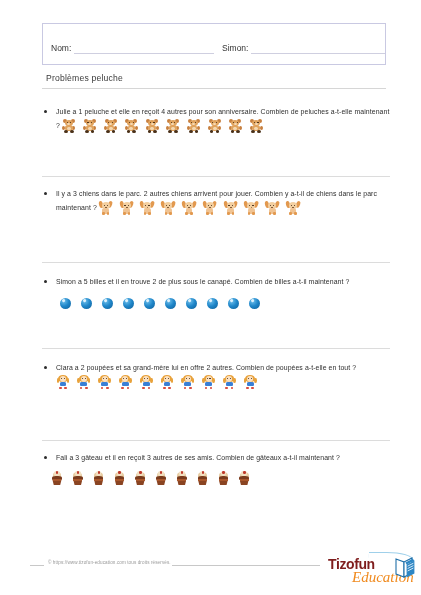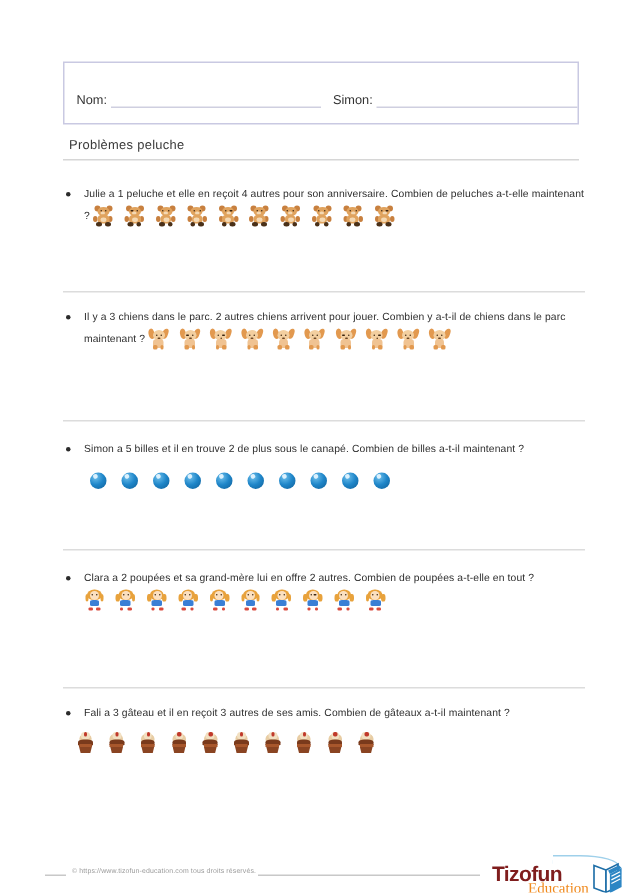"Nom:" .page { top: 18px -> 0 }
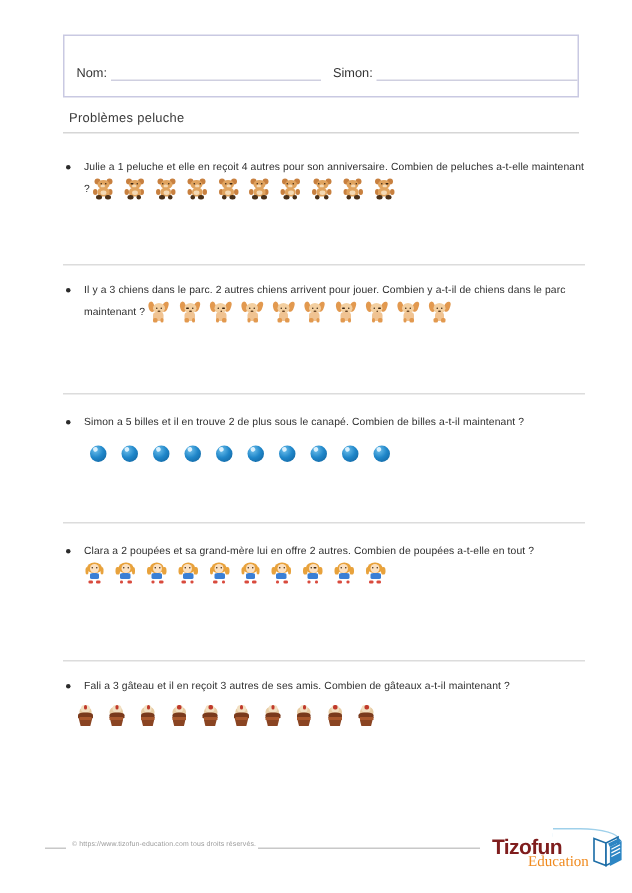"Education" .logo-education { font-size: 10px -> 15px; font-style: none -> italic }
